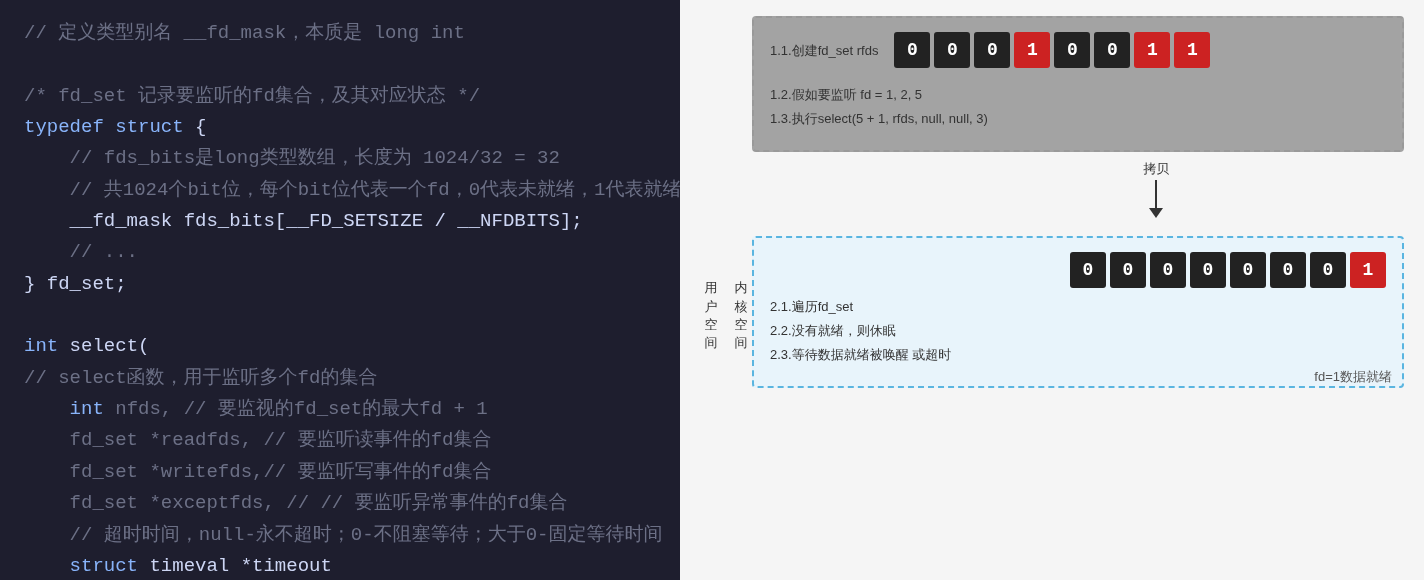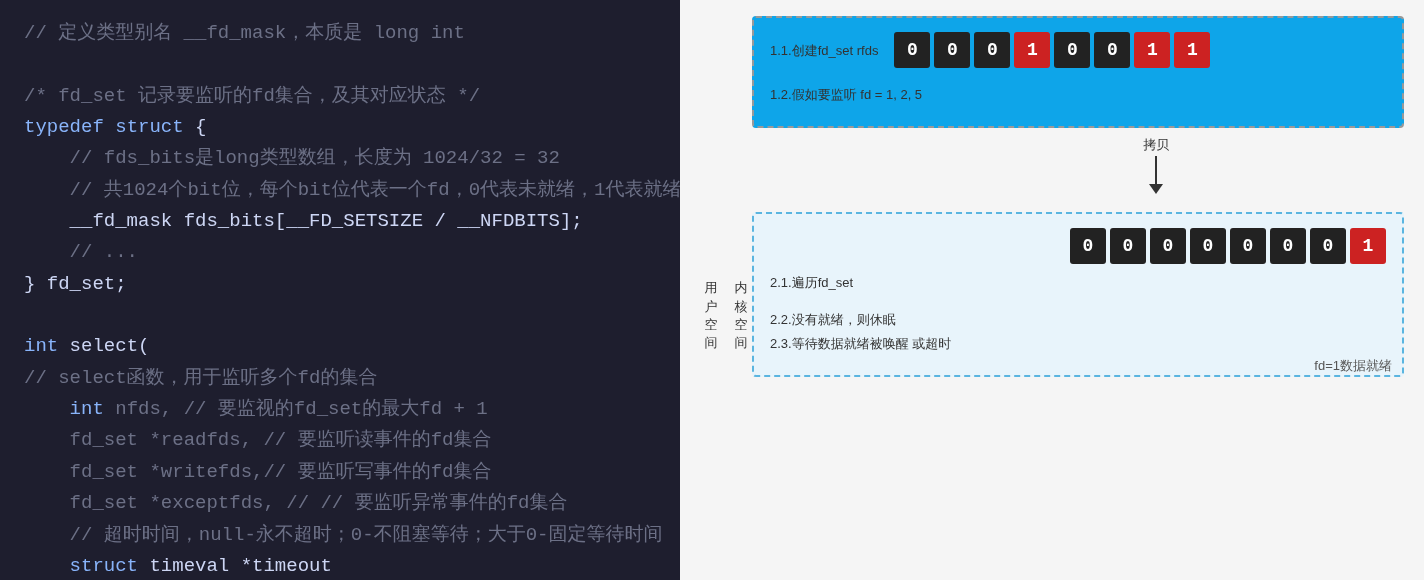"1.1.创建fd_set rfds" .user-space-box { background: #0ea5e9 -> #a3a3a3 }
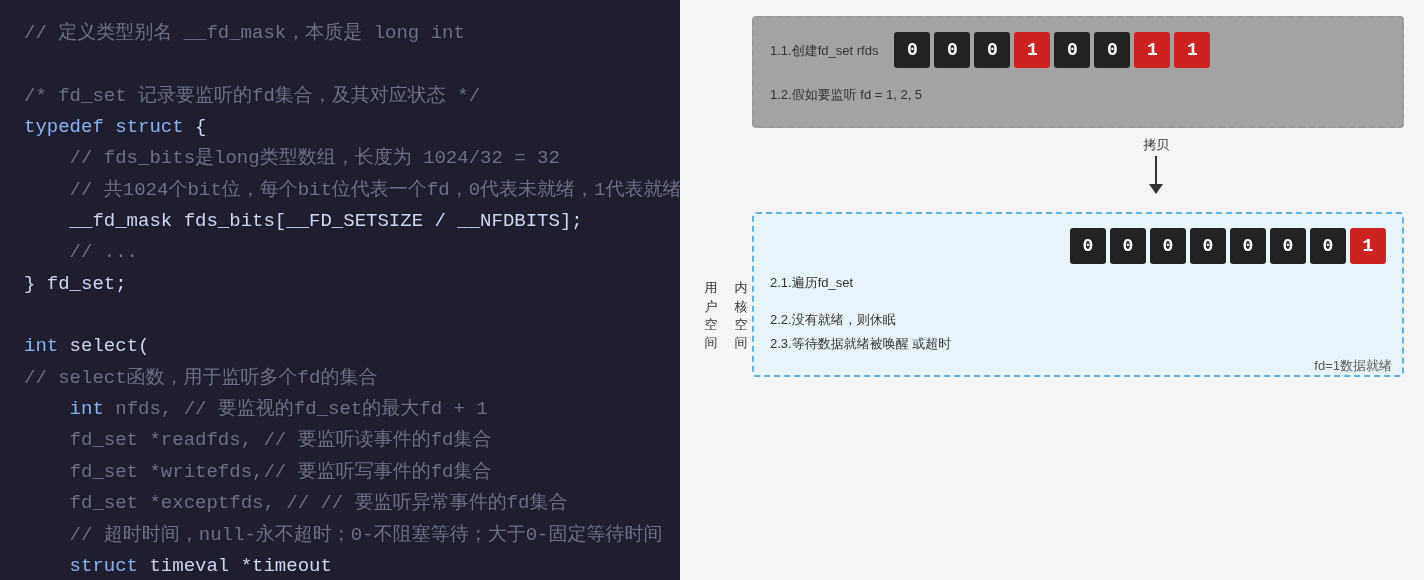"1.3.执行select(5 + 1, rfds, null," div.step-text { html: none -> <div>1.3.执行select(5 + 1, rfds, null, null, 3)</div> }
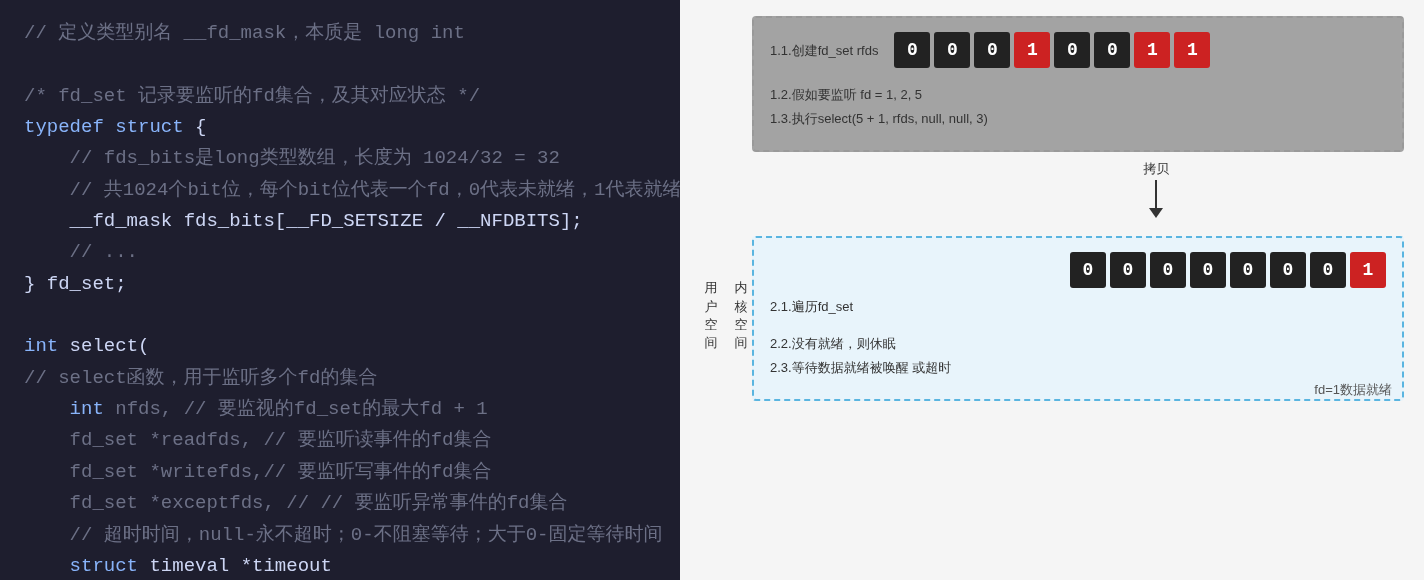"2.1.遍历fd_set" div.step-text { margin-bottom: 19px -> 6px }
